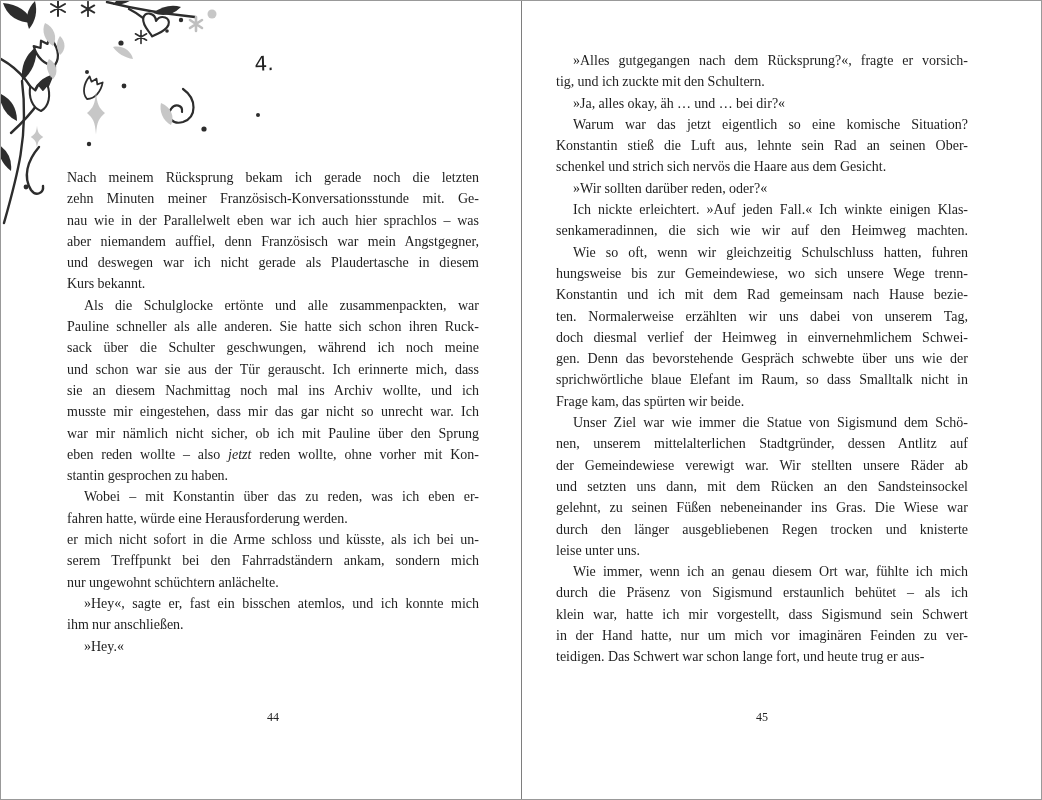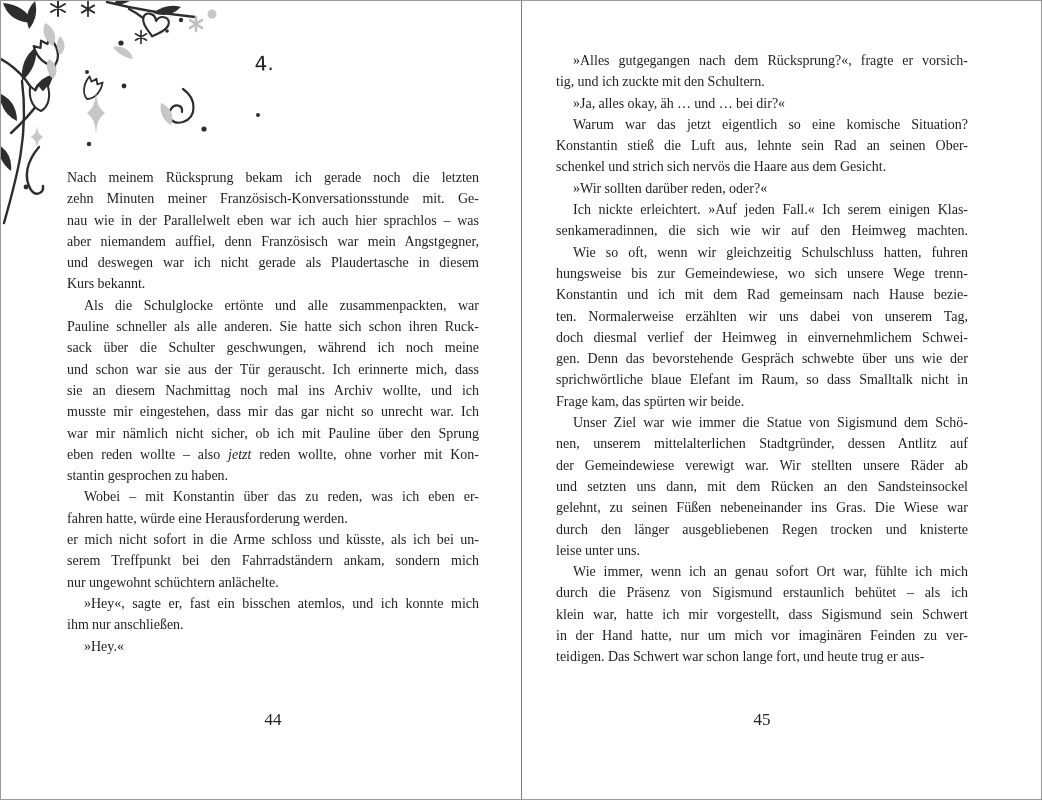"Ich nickte erleichtert. »Auf jeden" div.line { text: serem -> winkte }
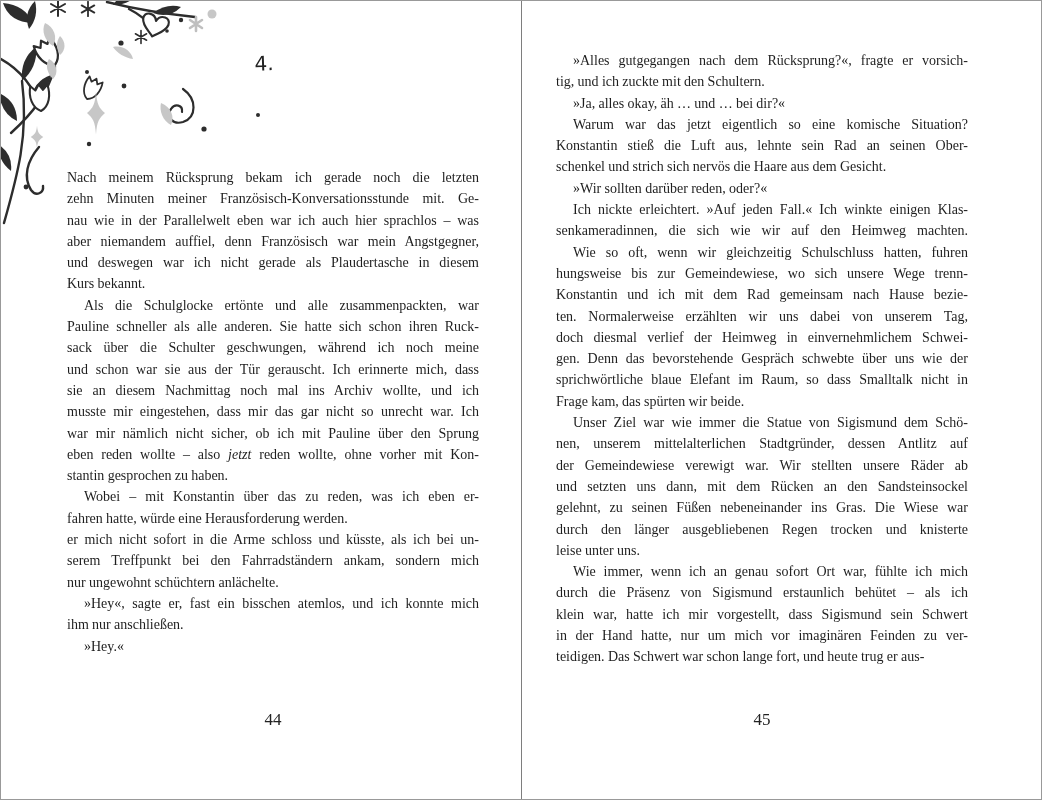"Wie immer, wenn ich an" div.line { text: sofort -> diesem }
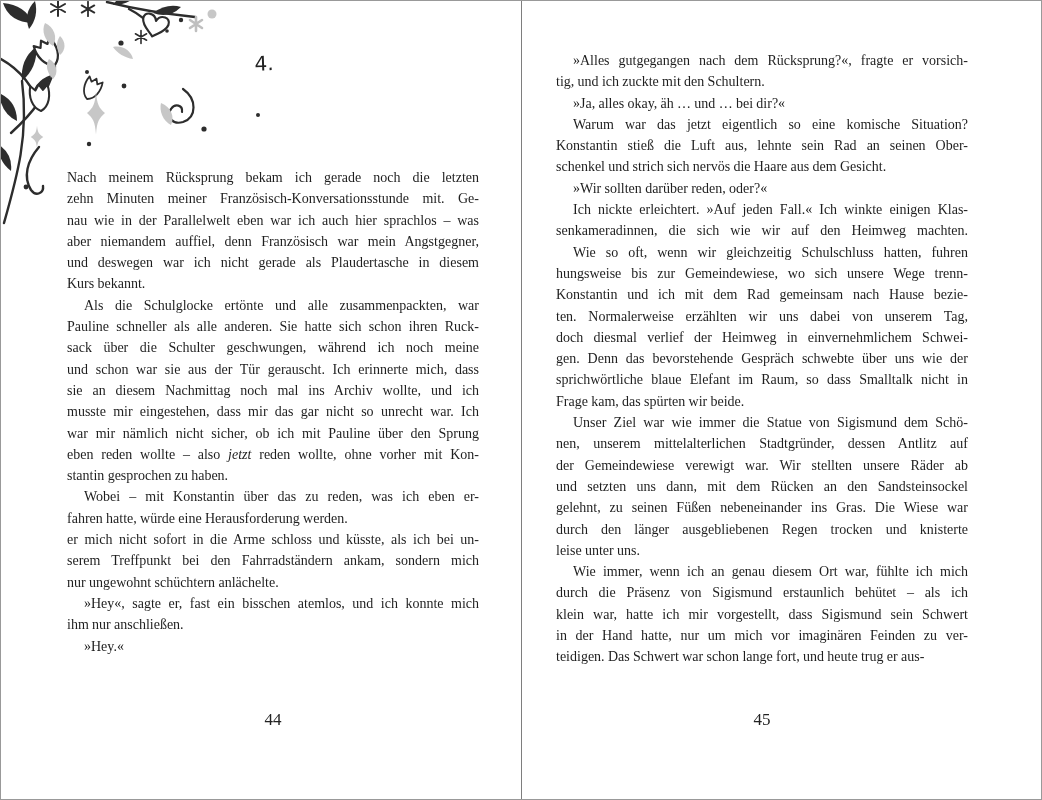"44" .pagenum { font-size: 17px -> 12px }
